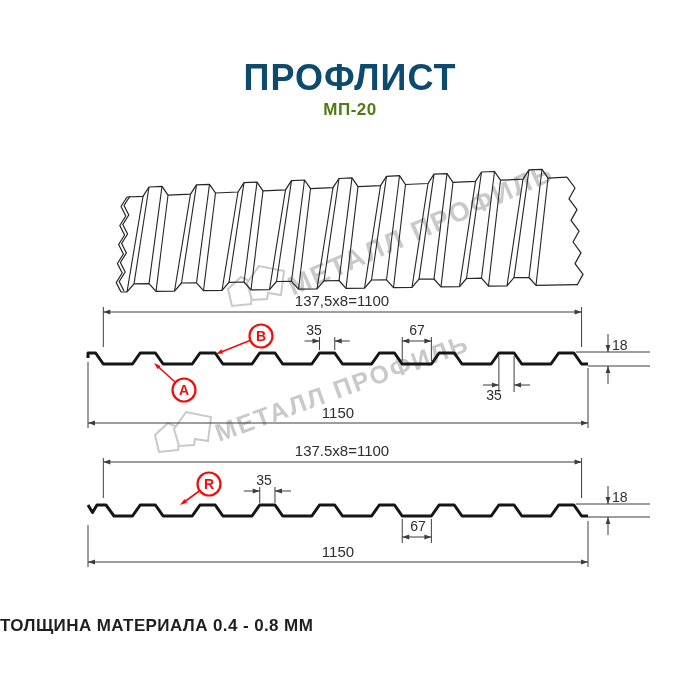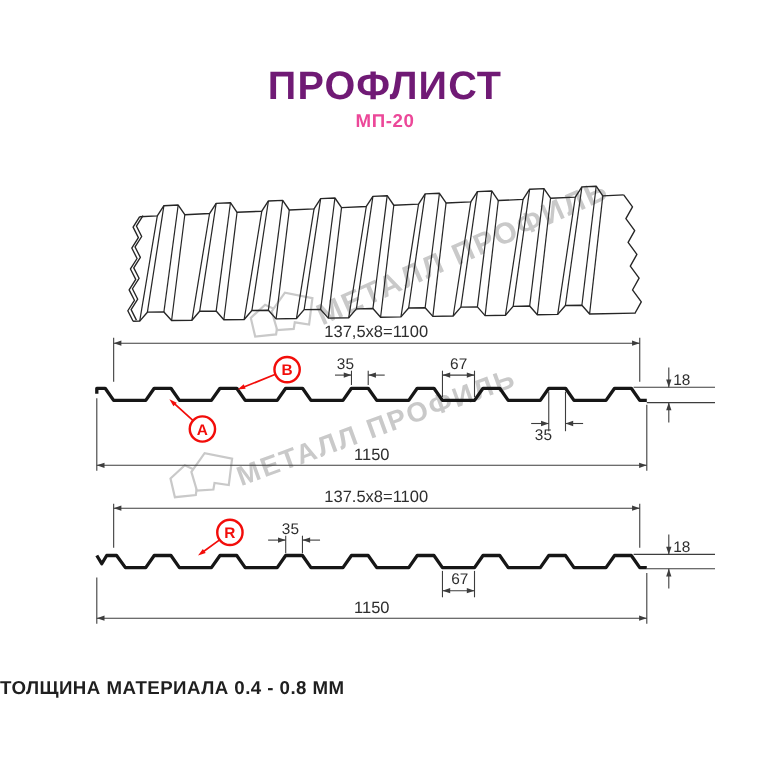"ПРОФЛИСТ" .title { color: #701a75 -> #0c4a6e }
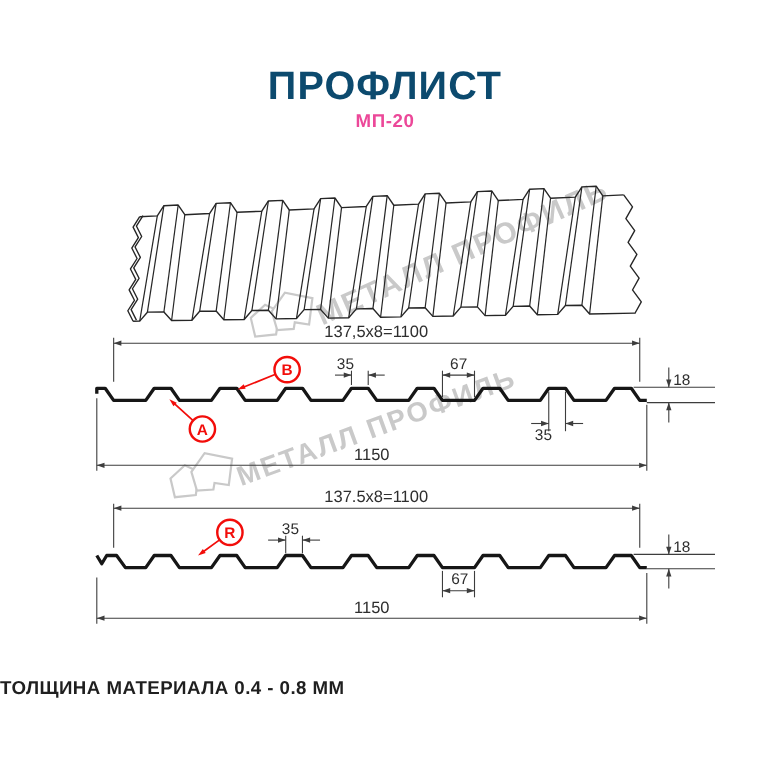"МП-20" .subtitle { color: #ec4899 -> #4d7c0f }
